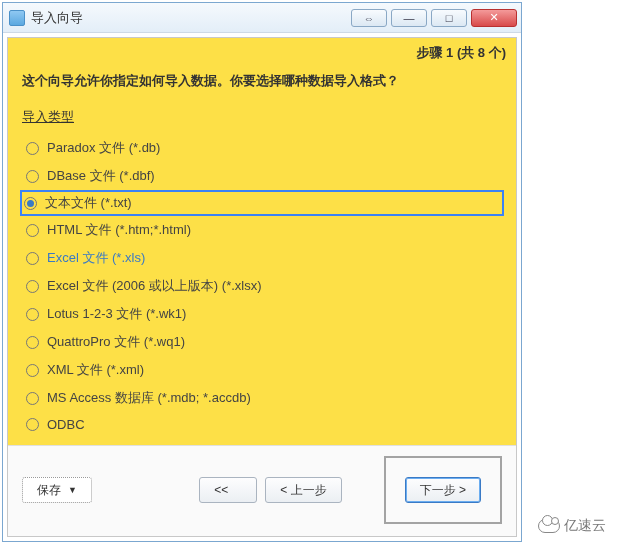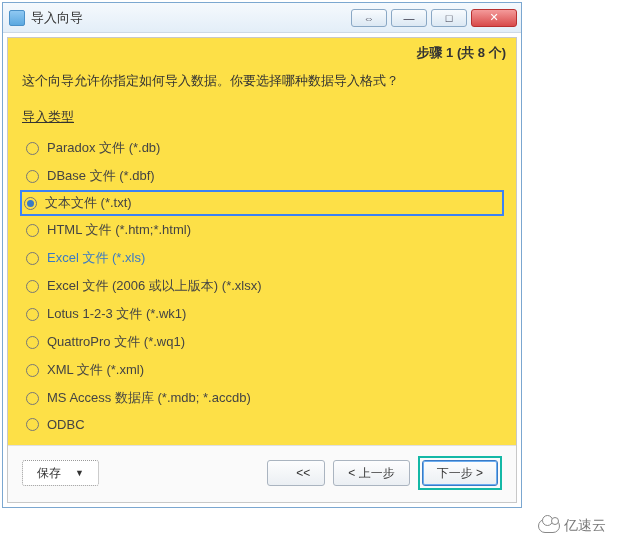"这个向导允许你指定如何导入数据。你要选择哪种数据导入格式？" .description { font-weight: normal -> bold }
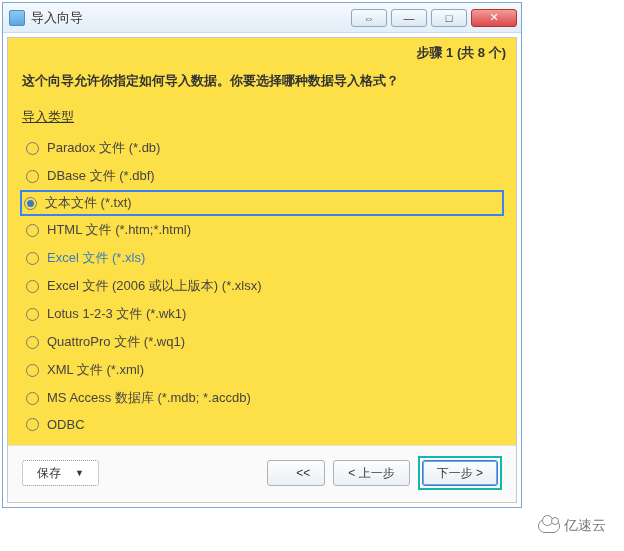"保存" .btn { gap: 14px -> 7px; justify-content: flex-end -> flex-start }
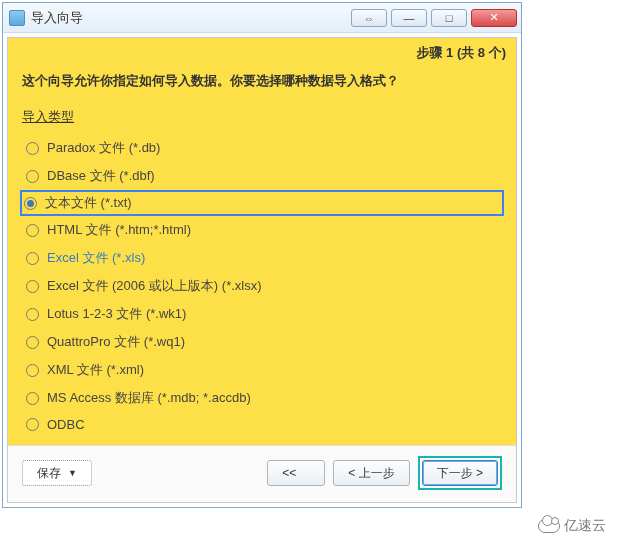"下一步 >" .next-highlight { border: 2px solid #14b8a6 -> 2px solid #a3a3a3; margin-left: none -> 34px; padding: 2px -> 19px }
